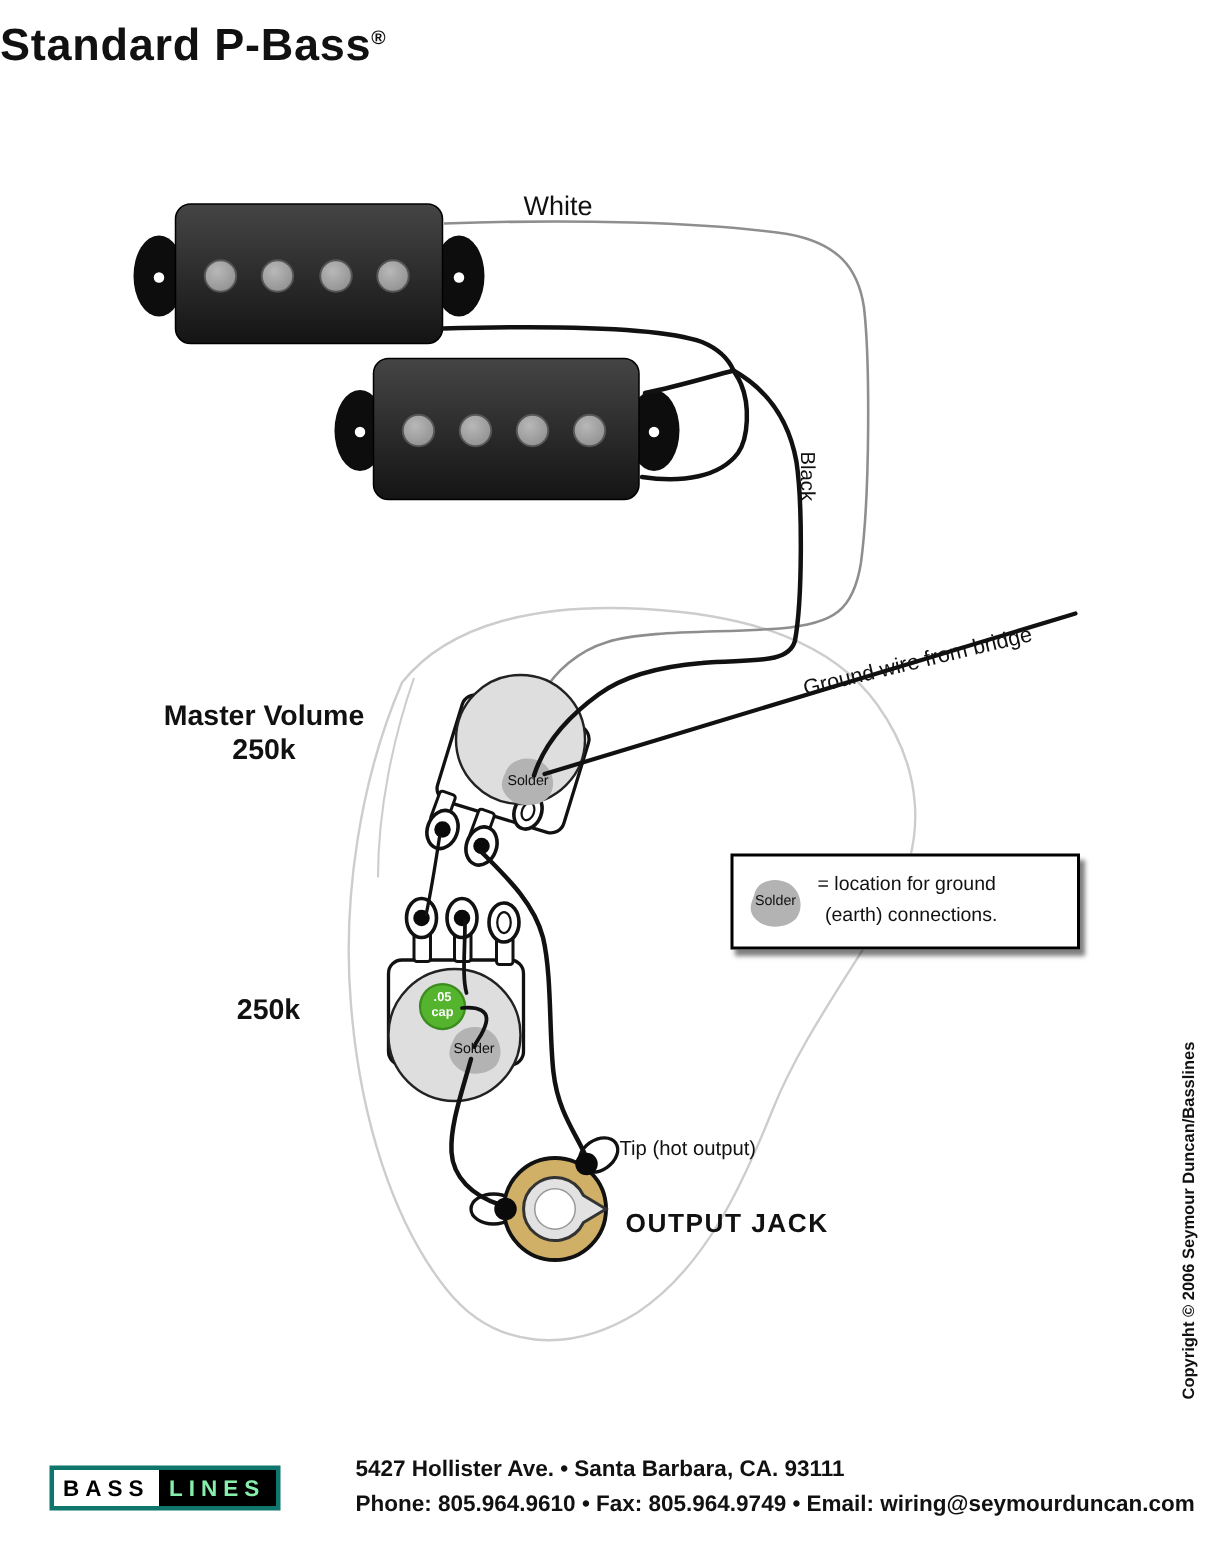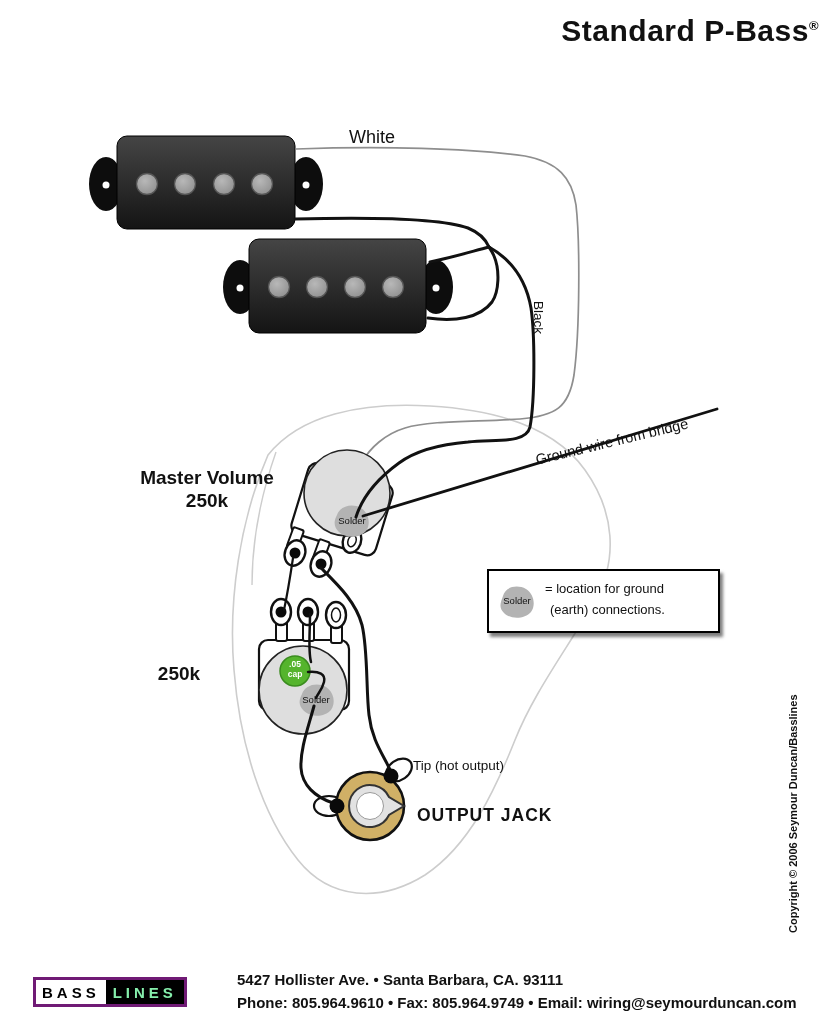"Standard P-Bass®" #title { text-align: right -> left }
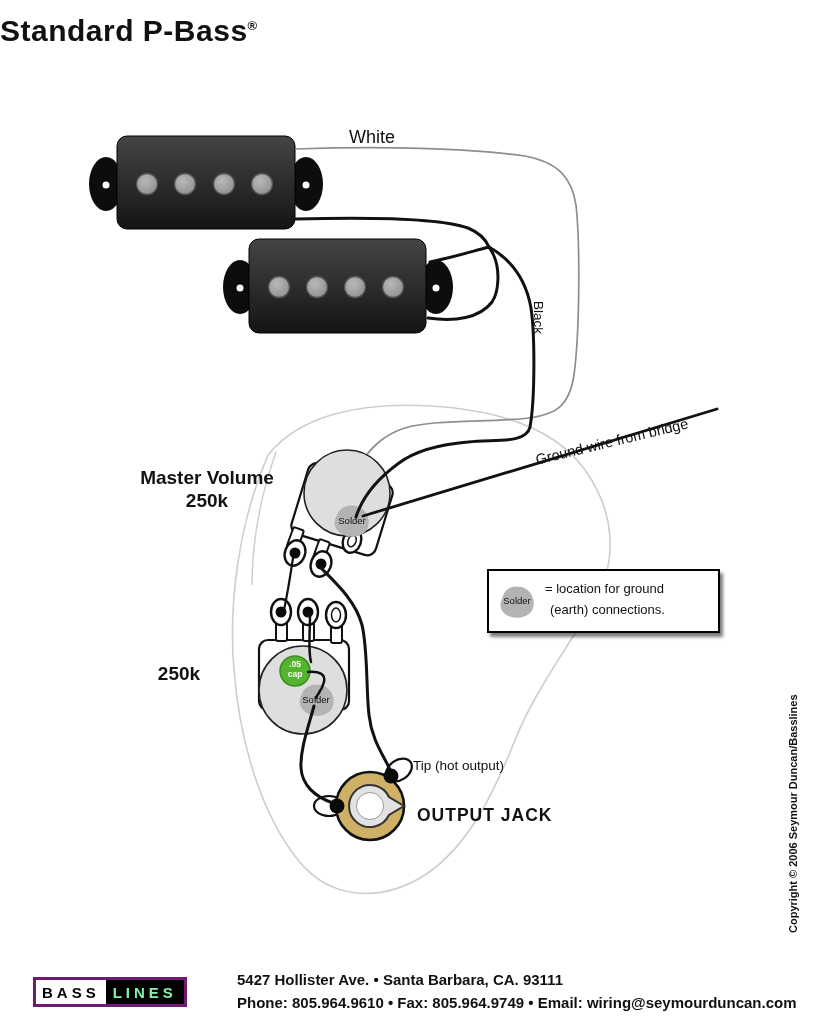"Master Volume" #vol-label { left: 107px -> 76px }
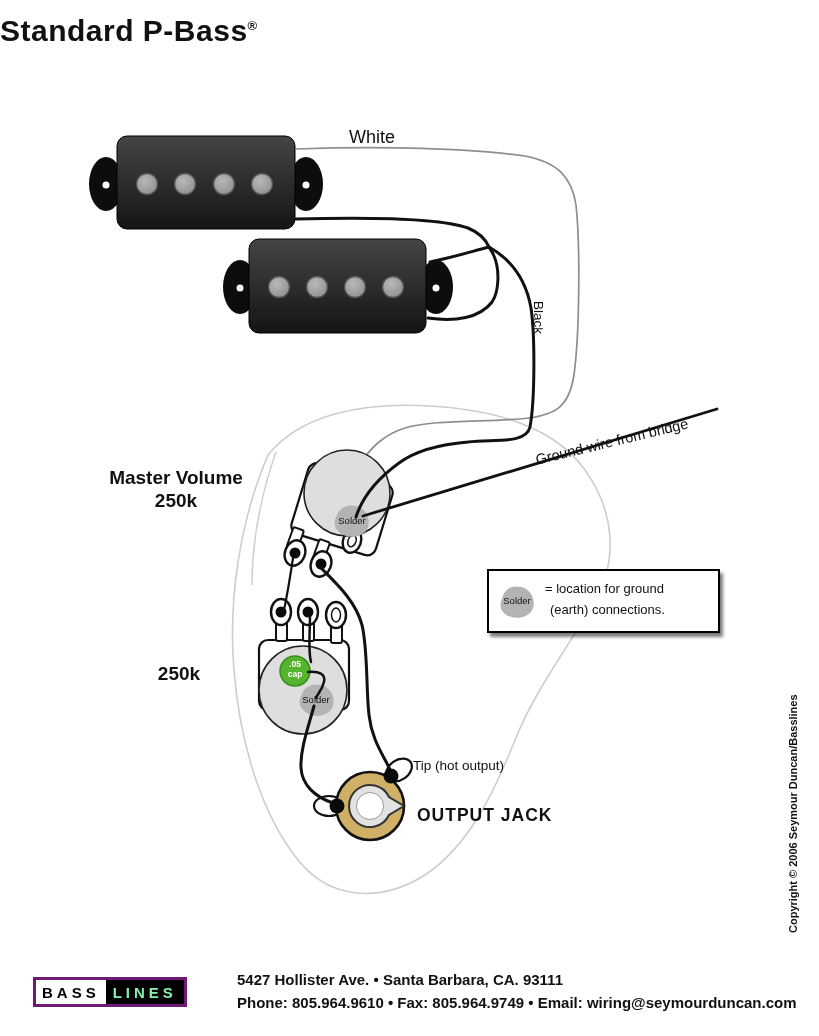"BASS" #footer-logo { border: 3px solid #701a75 -> 3px solid #0f766e }
